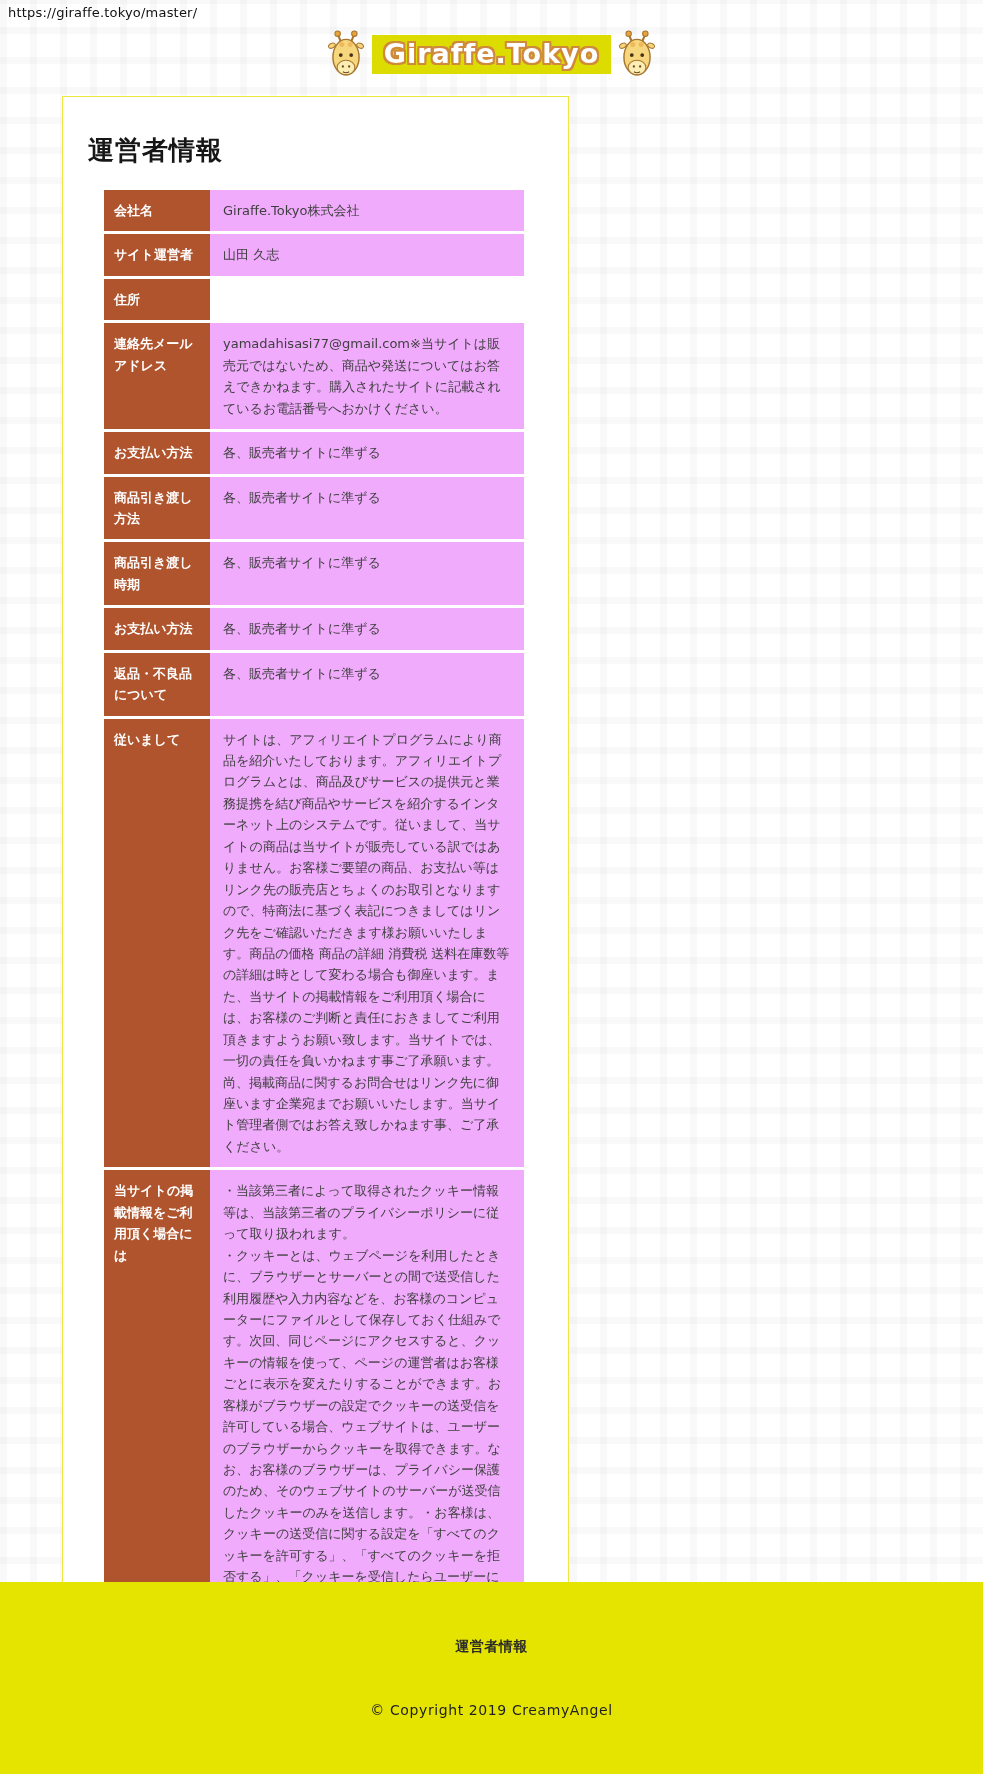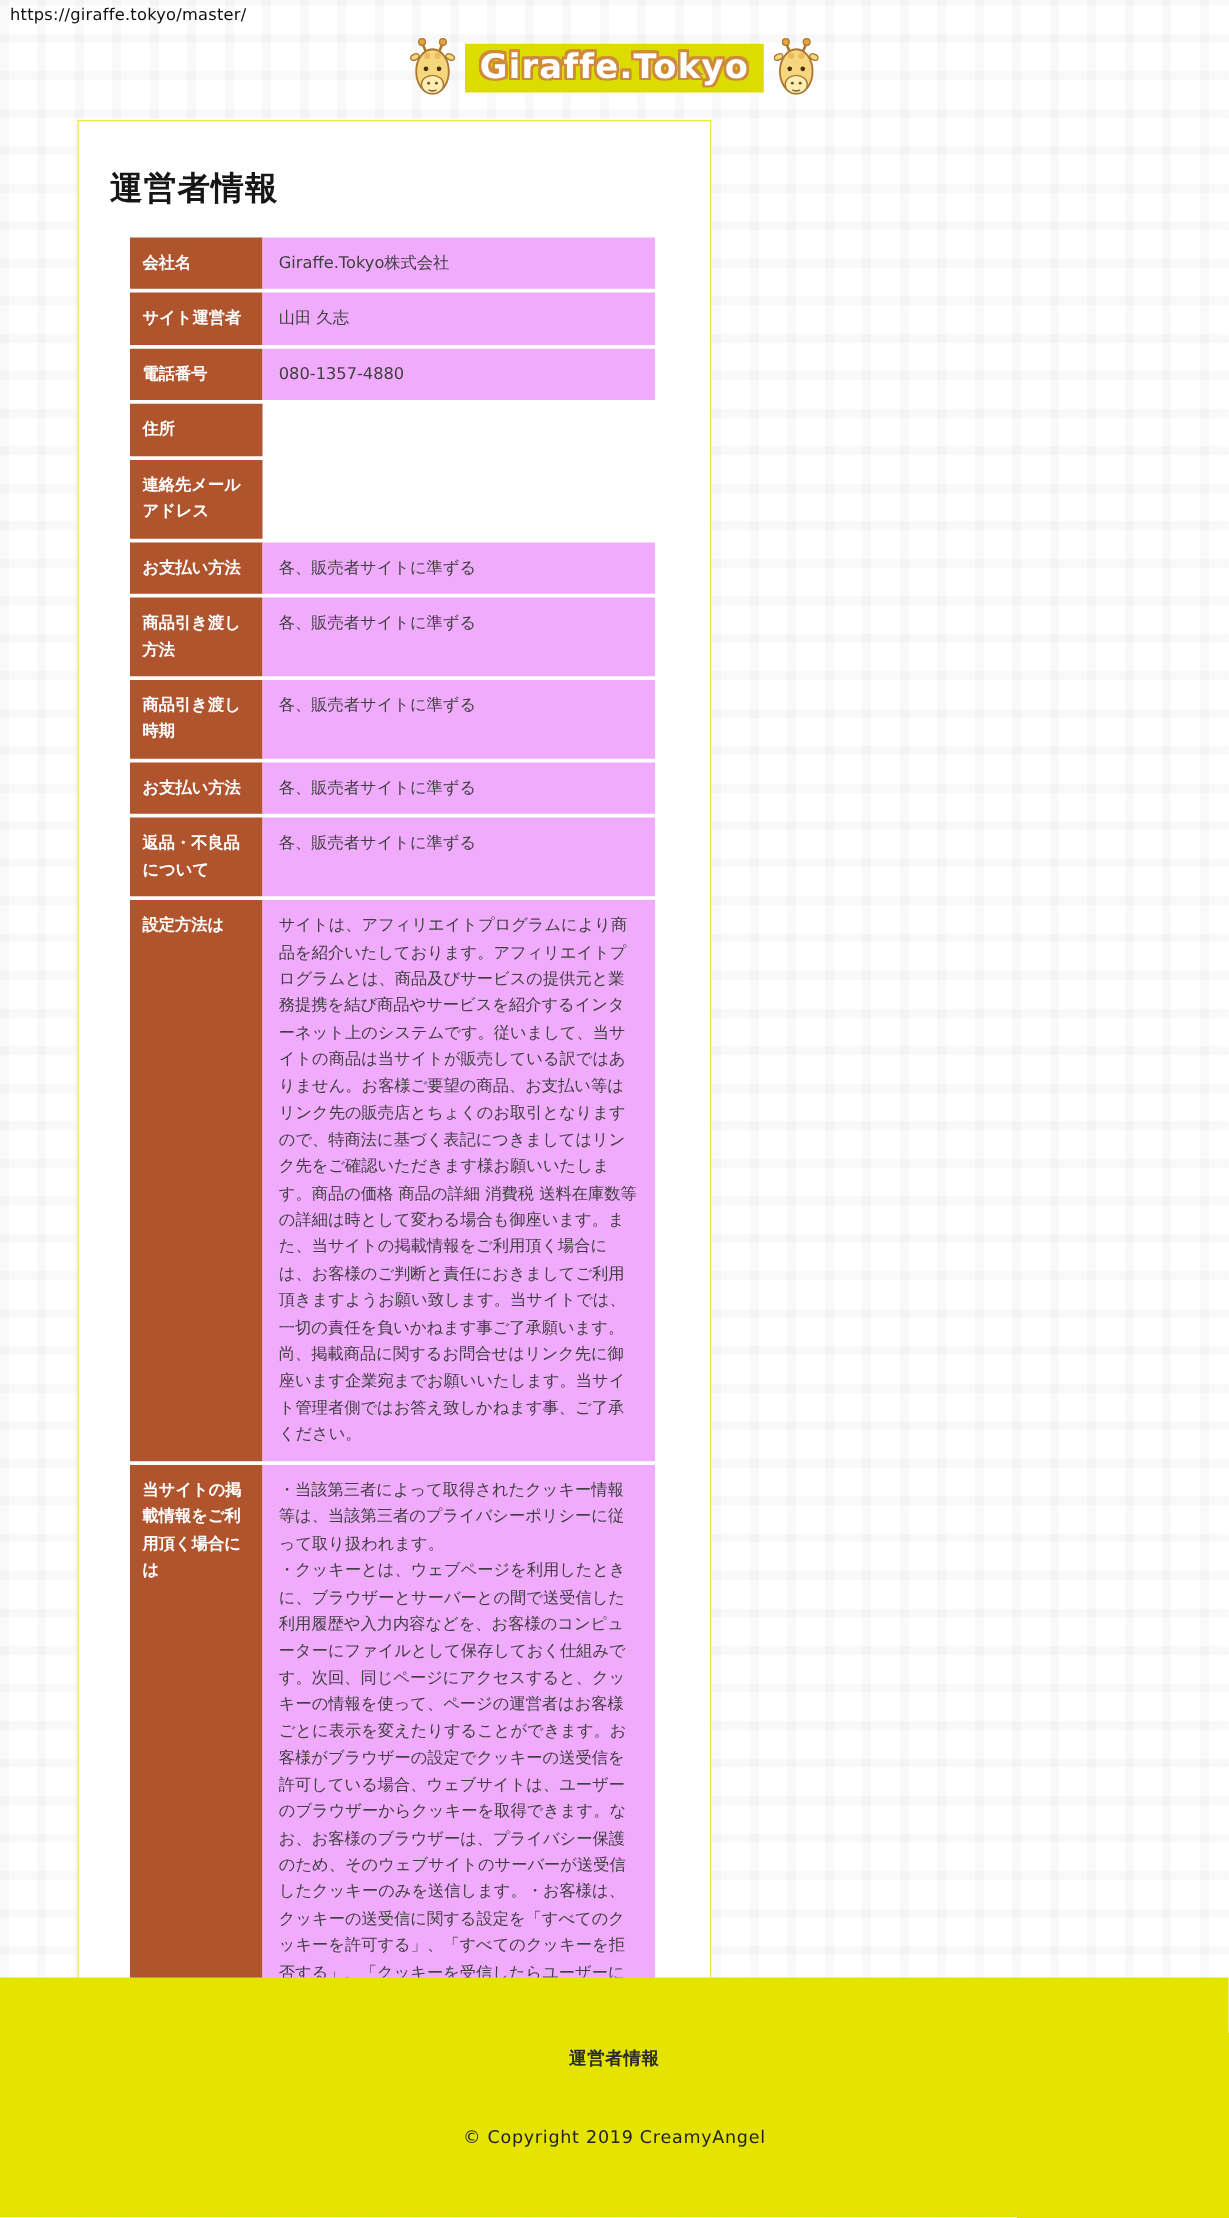"電話番号" div.info-row { html: <div> <div>電話番号</div> <div>080-1357-4880</div> </div> -> none }
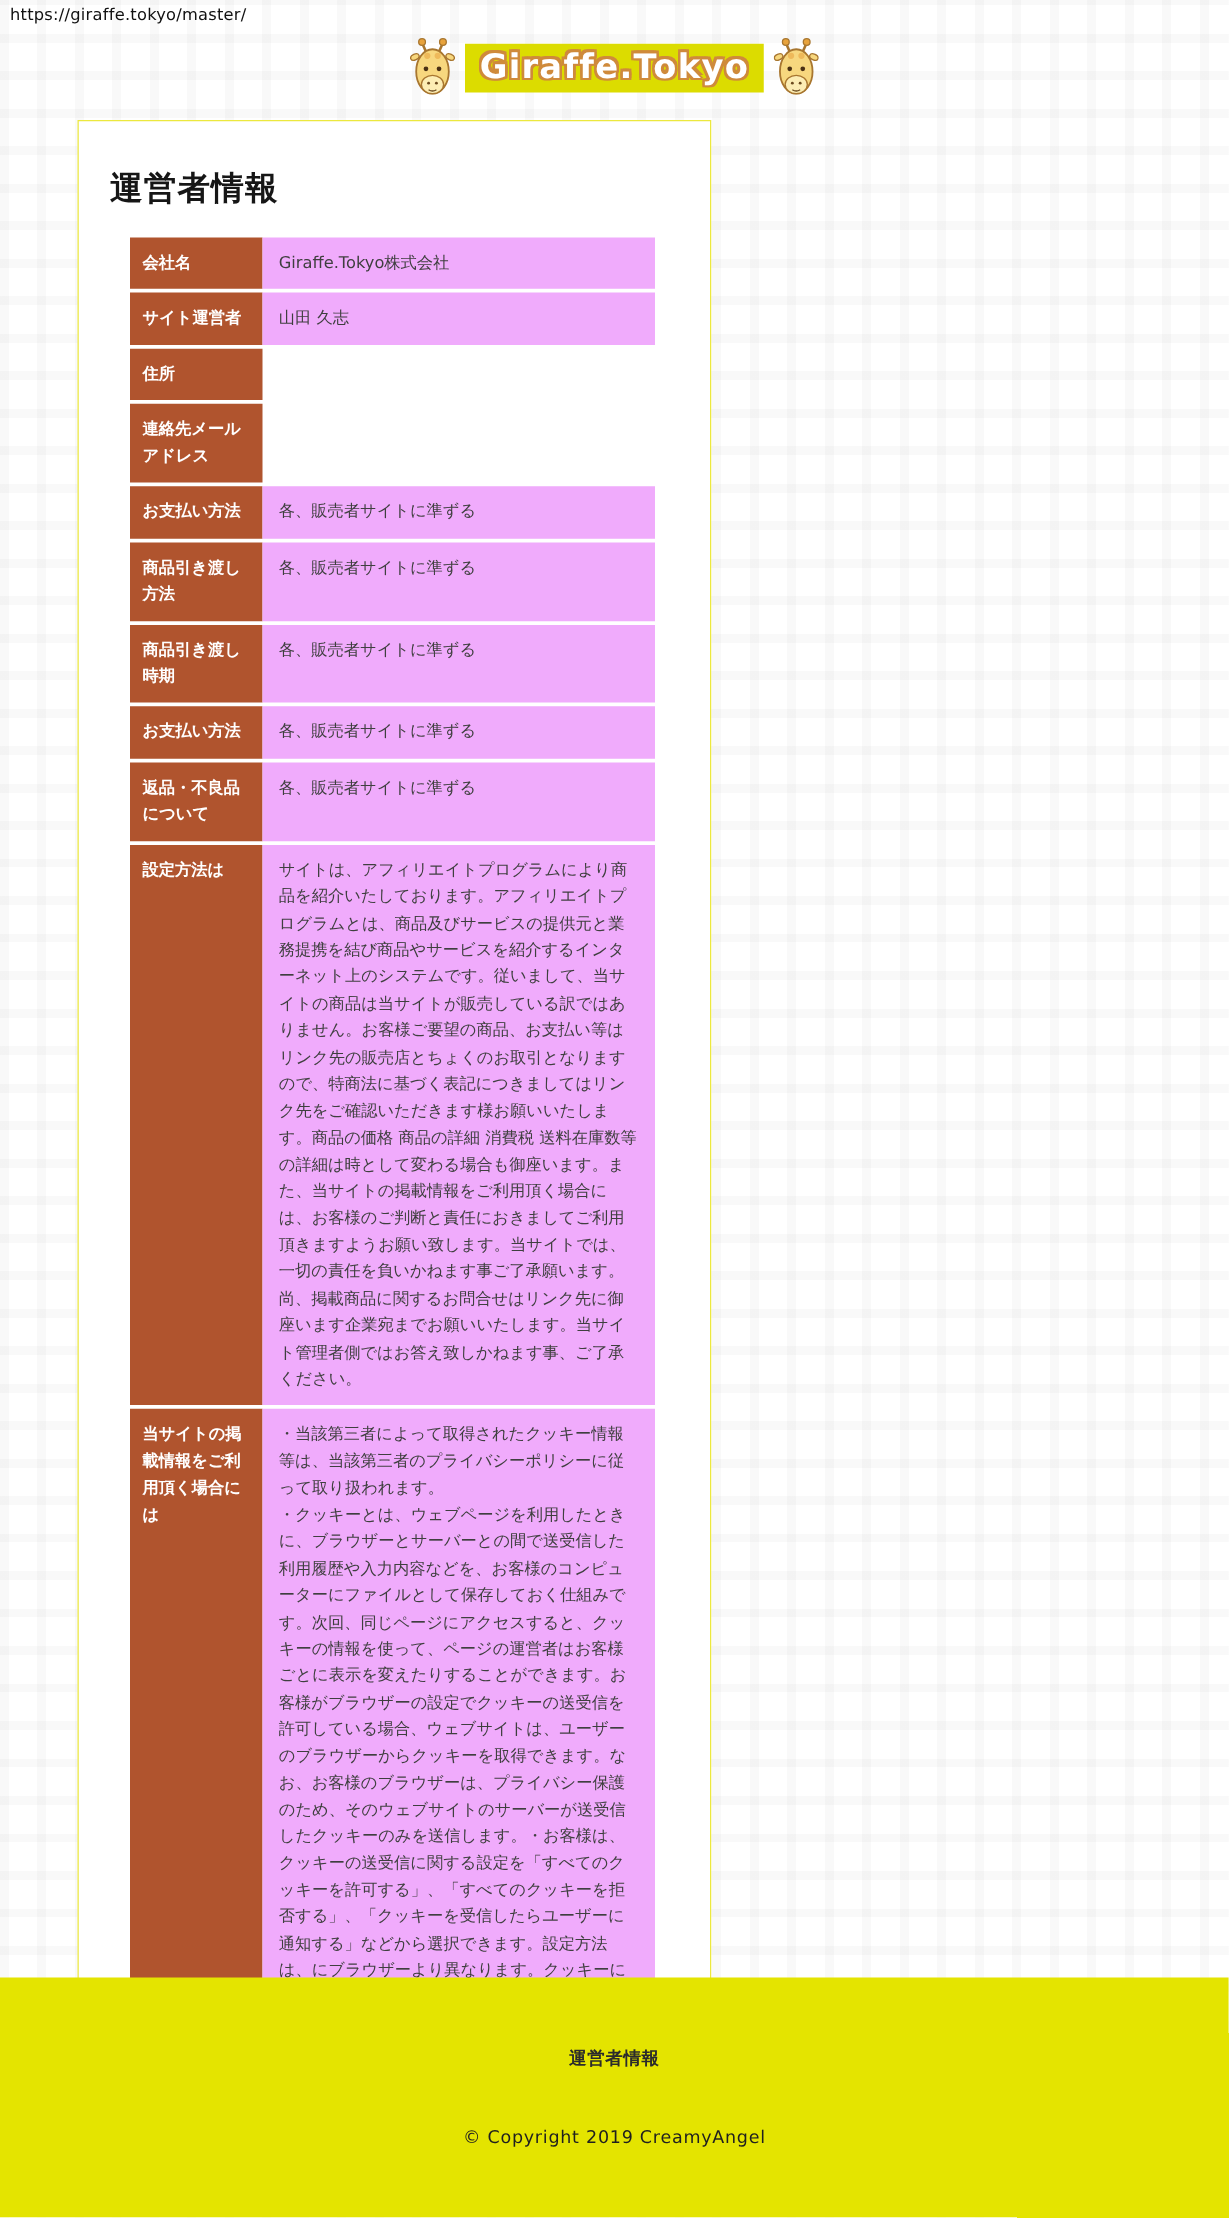"yamadahisasi77@gmail.com※当サイトは販売元ではないため、" div.value-cell { html: none -> <div>yamadahisasi77@gmail.com※当サイトは販売元ではないため、商品や発送についてはお答えできかねます。購入されたサイトに記載されているお電話番号へおかけください。</div> }
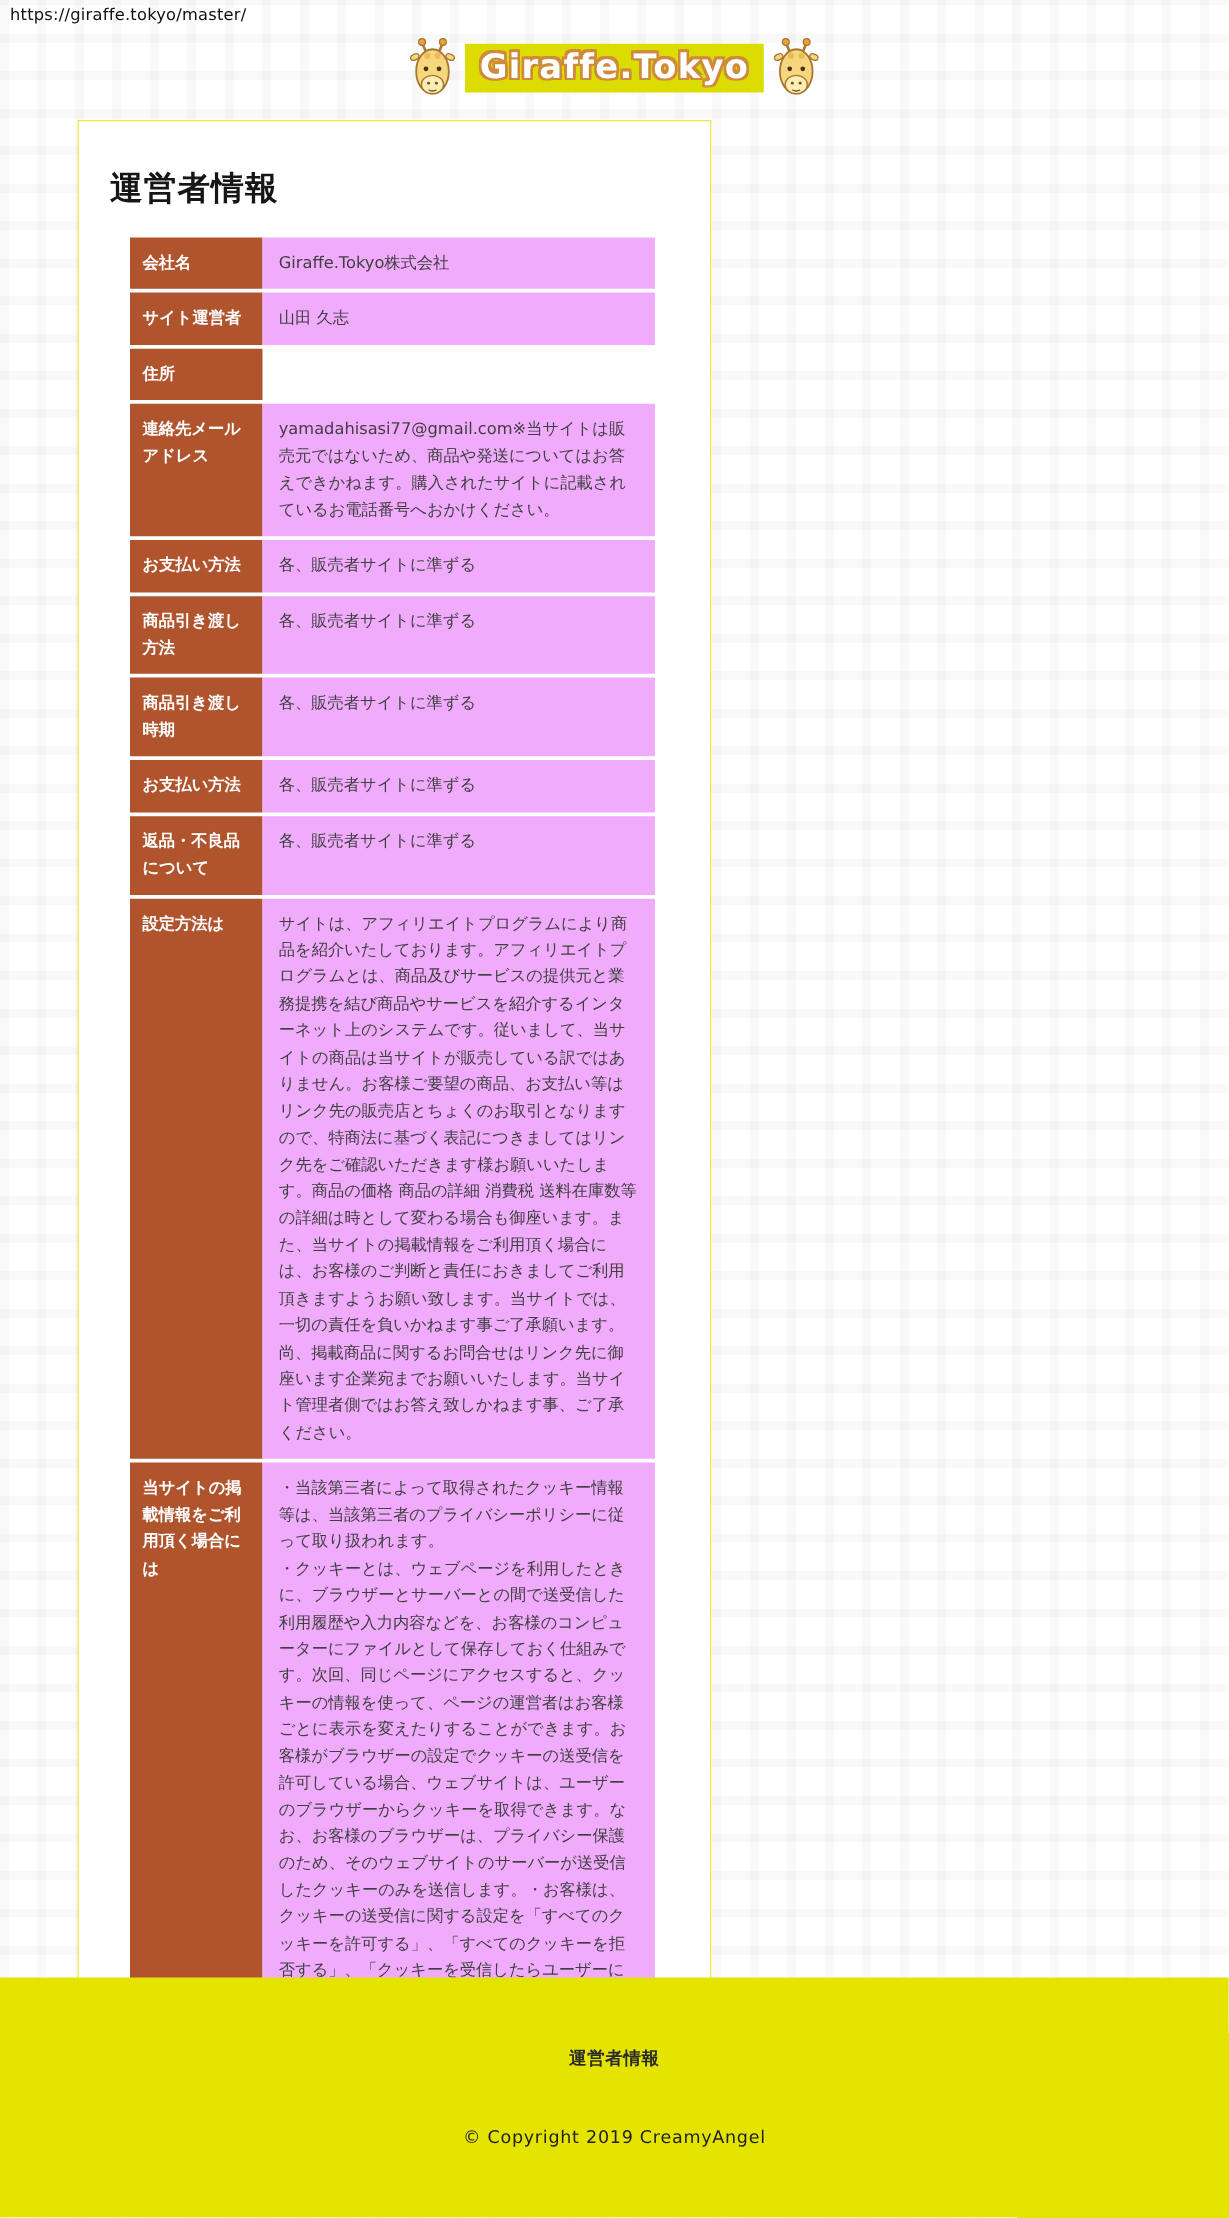"設定方法は" div.label-cell { text: 設定方法は -> 従いまして }
